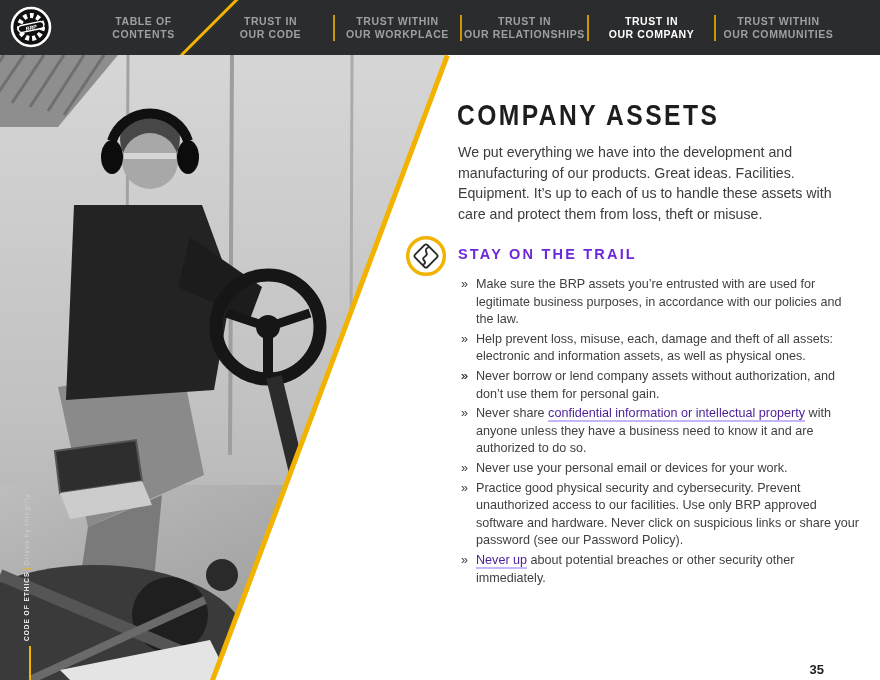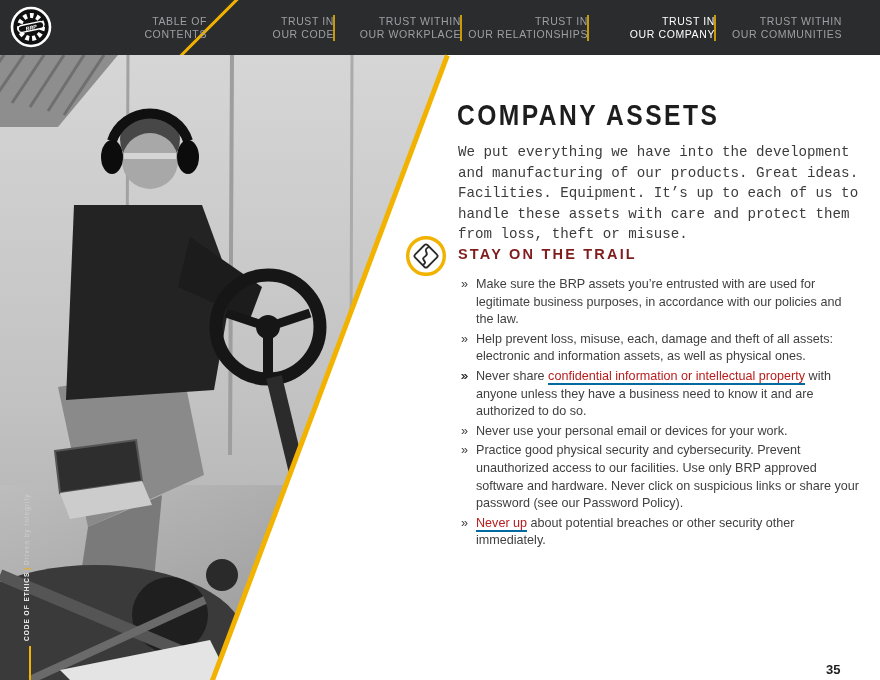"TABLE OF" .nav-item { font-weight: normal -> bold; text-align: right -> center }
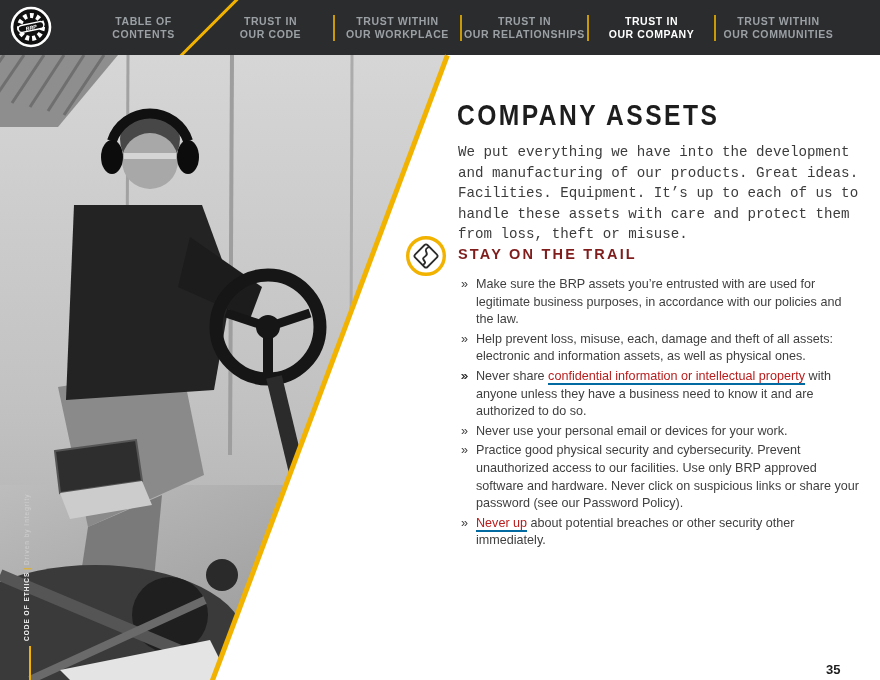"We put everything we have" .intro { font-family: Liberation Mono, monospace -> none }
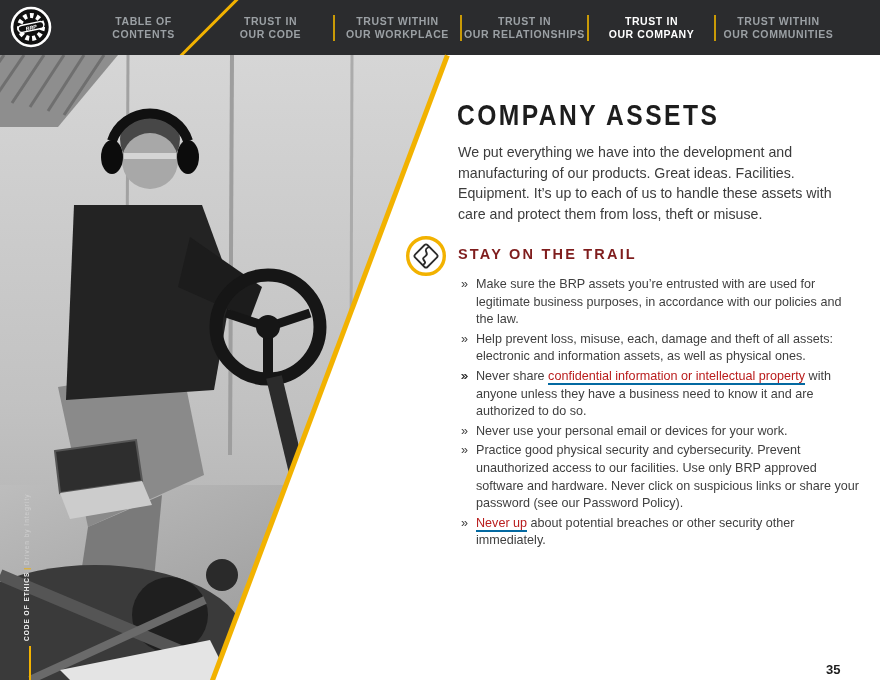"STAY ON THE TRAIL" .section-heading { color: #7f1d1d -> #6d28d9 }
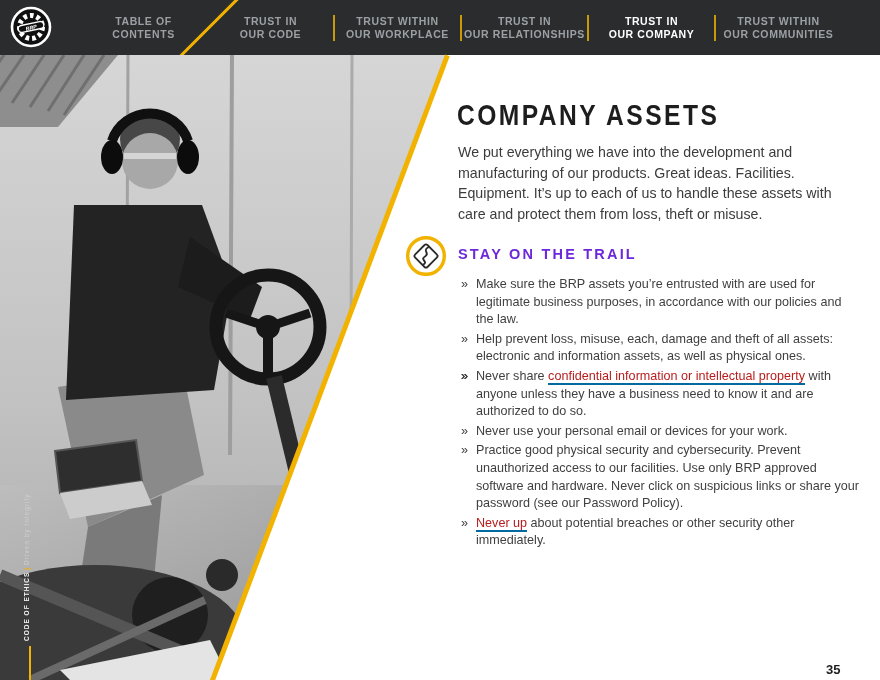"Never borrow or lend company" span { html: none -> <span>Never borrow or lend company assets without authorization, and don’t use them for personal gain.</span> }
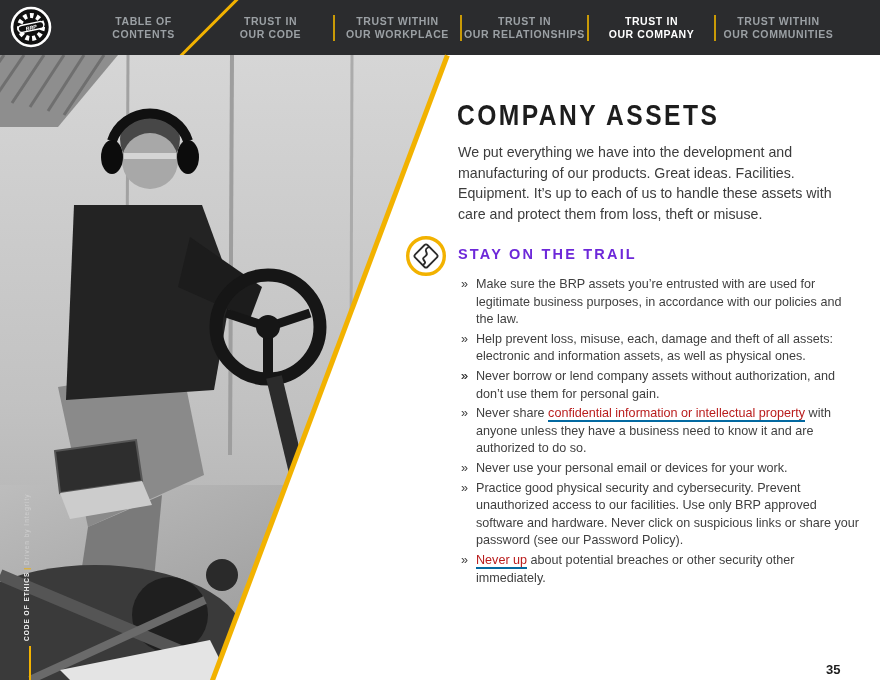"confidential information or intellectual" .bullets .link { border-bottom: 2px solid #0369a1 -> 2px solid #c4b5fd; color: #b91c1c -> #4c1d95 }
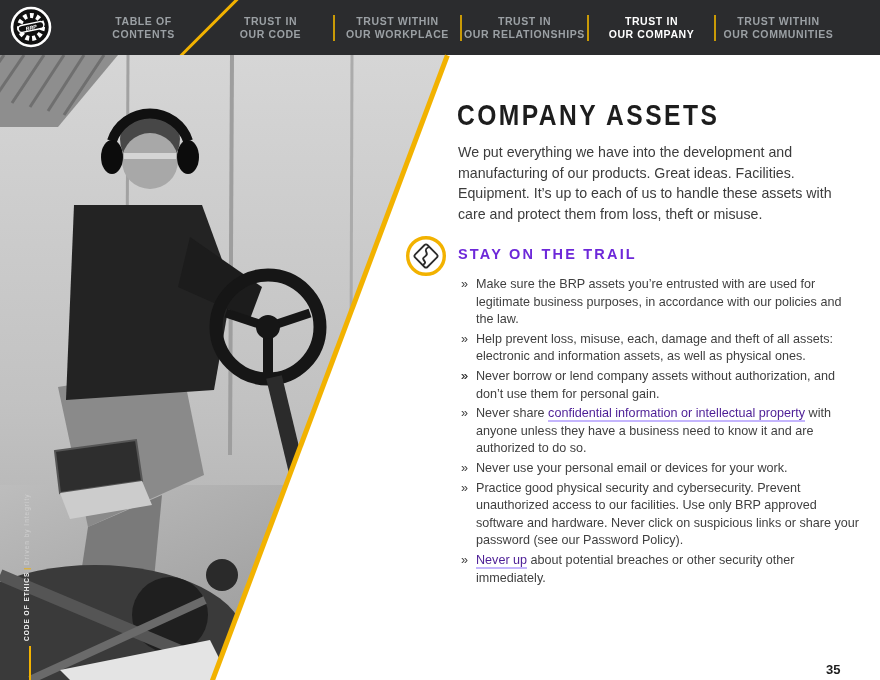"35" .page-number { left: 826px -> 794px; text-align: left -> right }
